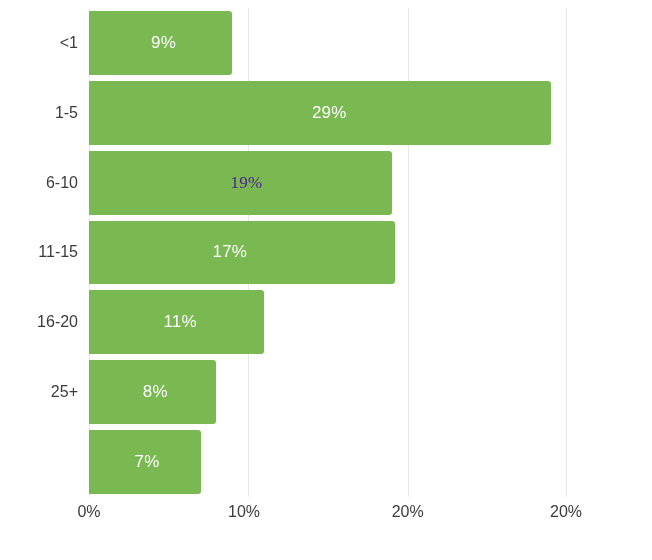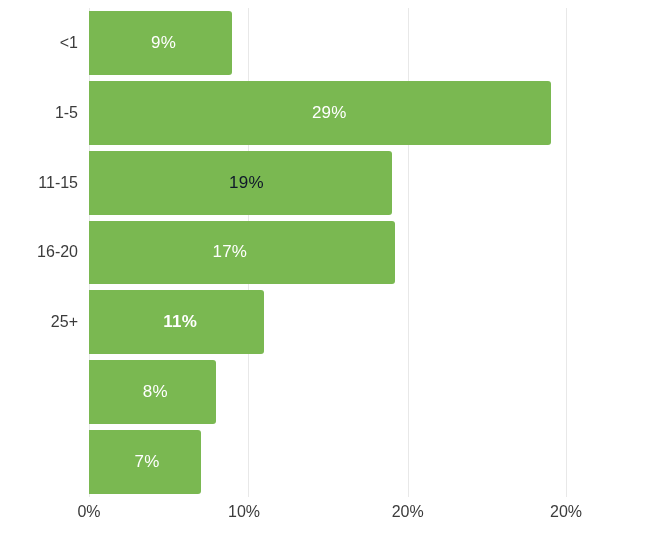"6-10" div.y-tick { html: none -> <div> <span>6-10</span> </div> }
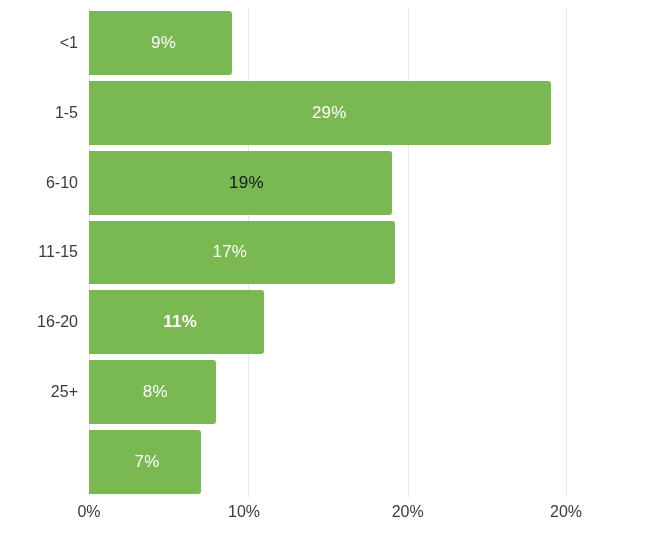"19%" span.bar-value { color: #0f172a -> #4c1d95; font-family: none -> Liberation Serif, serif }
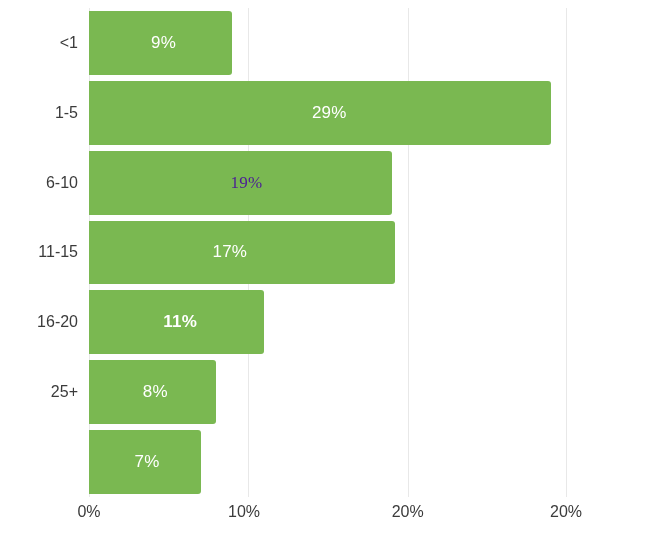"11%" span.bar-value { font-weight: bold -> none }
